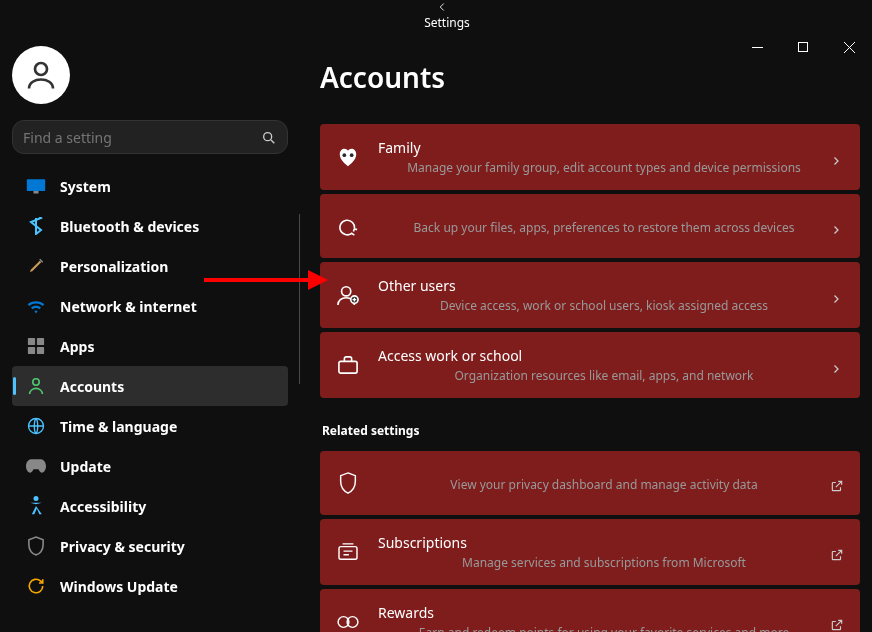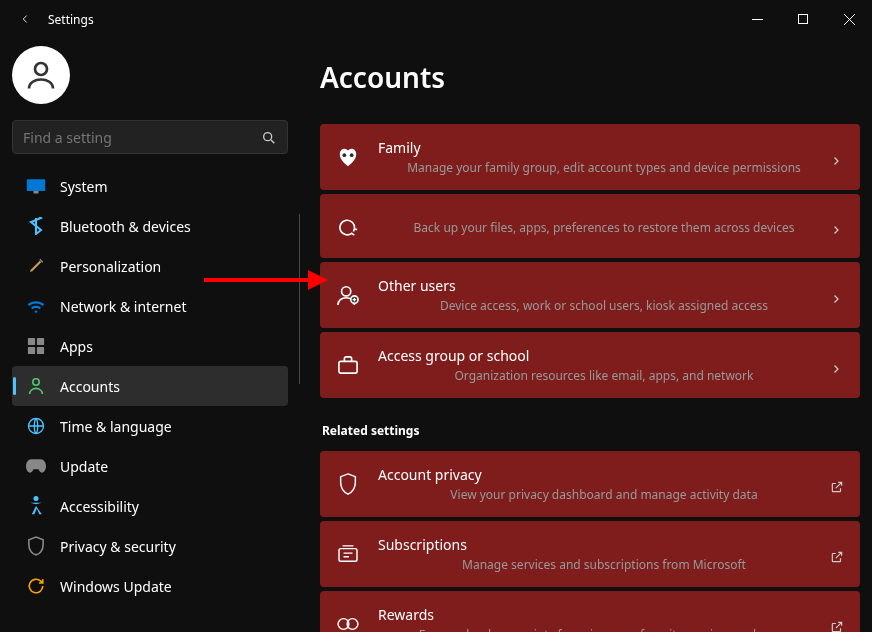"Settings" .titlebar { flex-direction: none -> column }
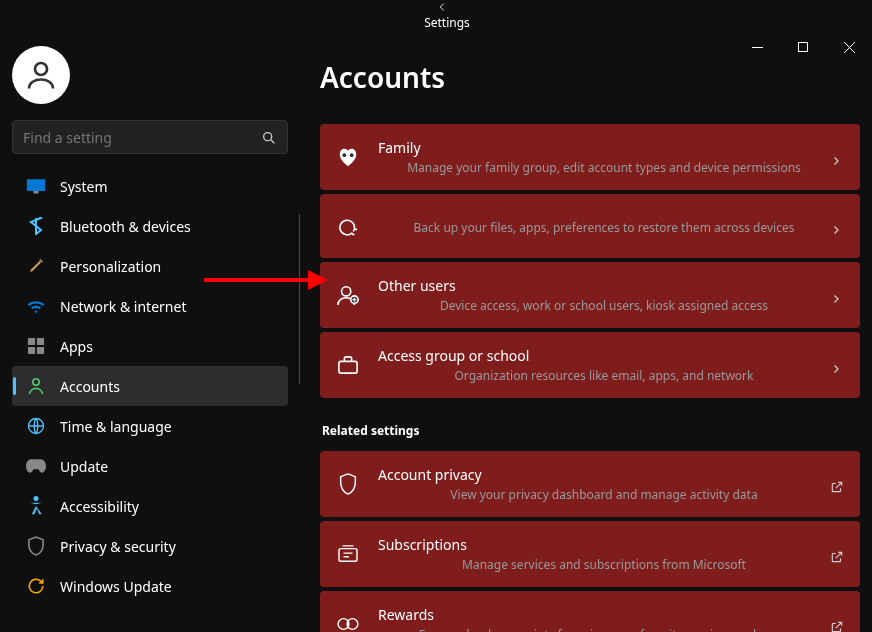"Find a setting" .searchbox { border-radius: 4px -> 12px }
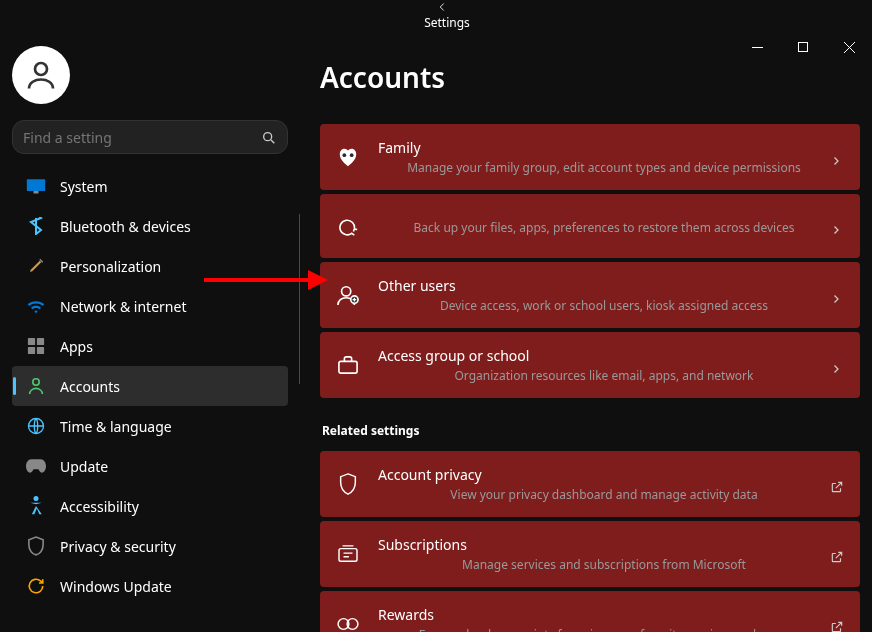"System" .nav { font-weight: none -> bold }
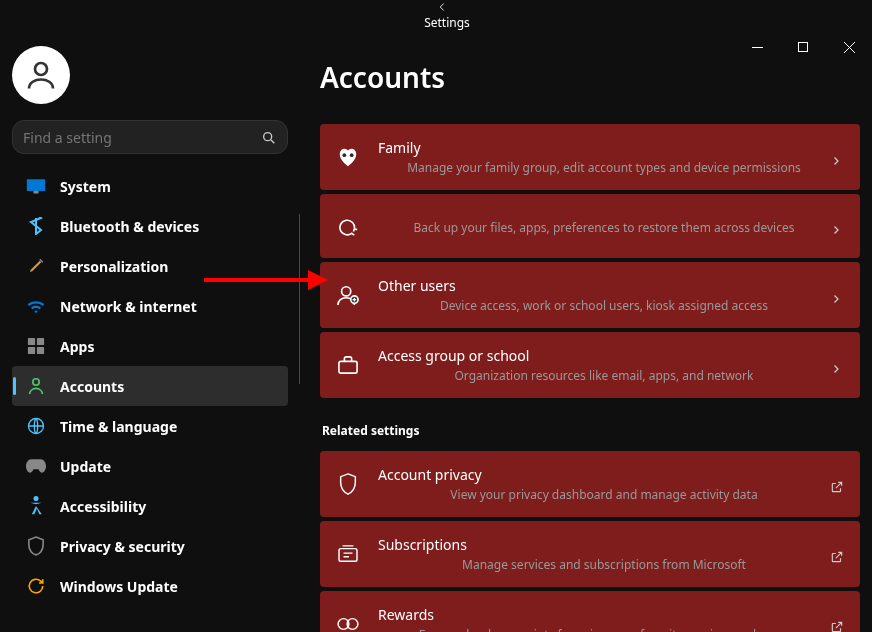"Access group or school" span.ctitle { text: group -> work }
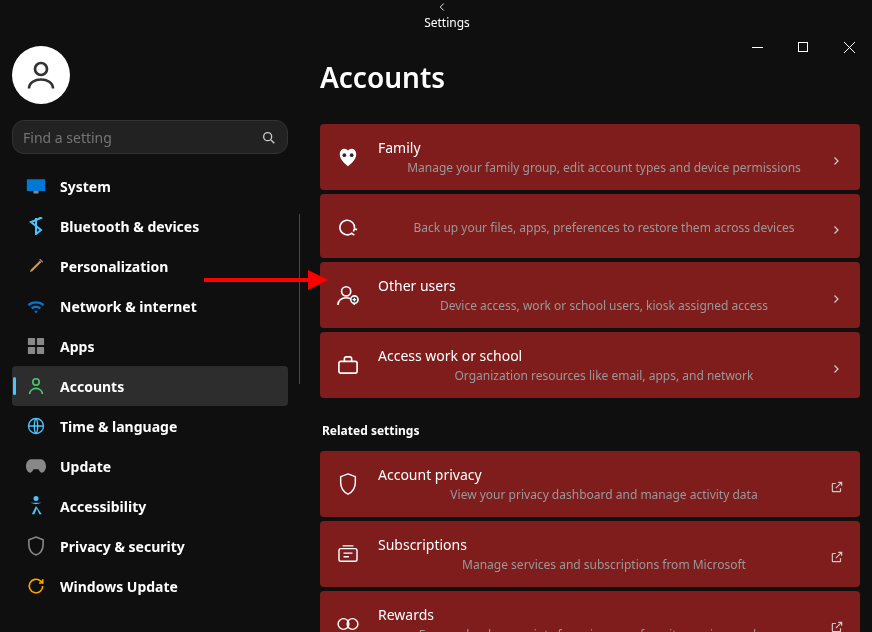"Account privacy" span.ctitle { html: <span>Account privacy</span> -> none }
